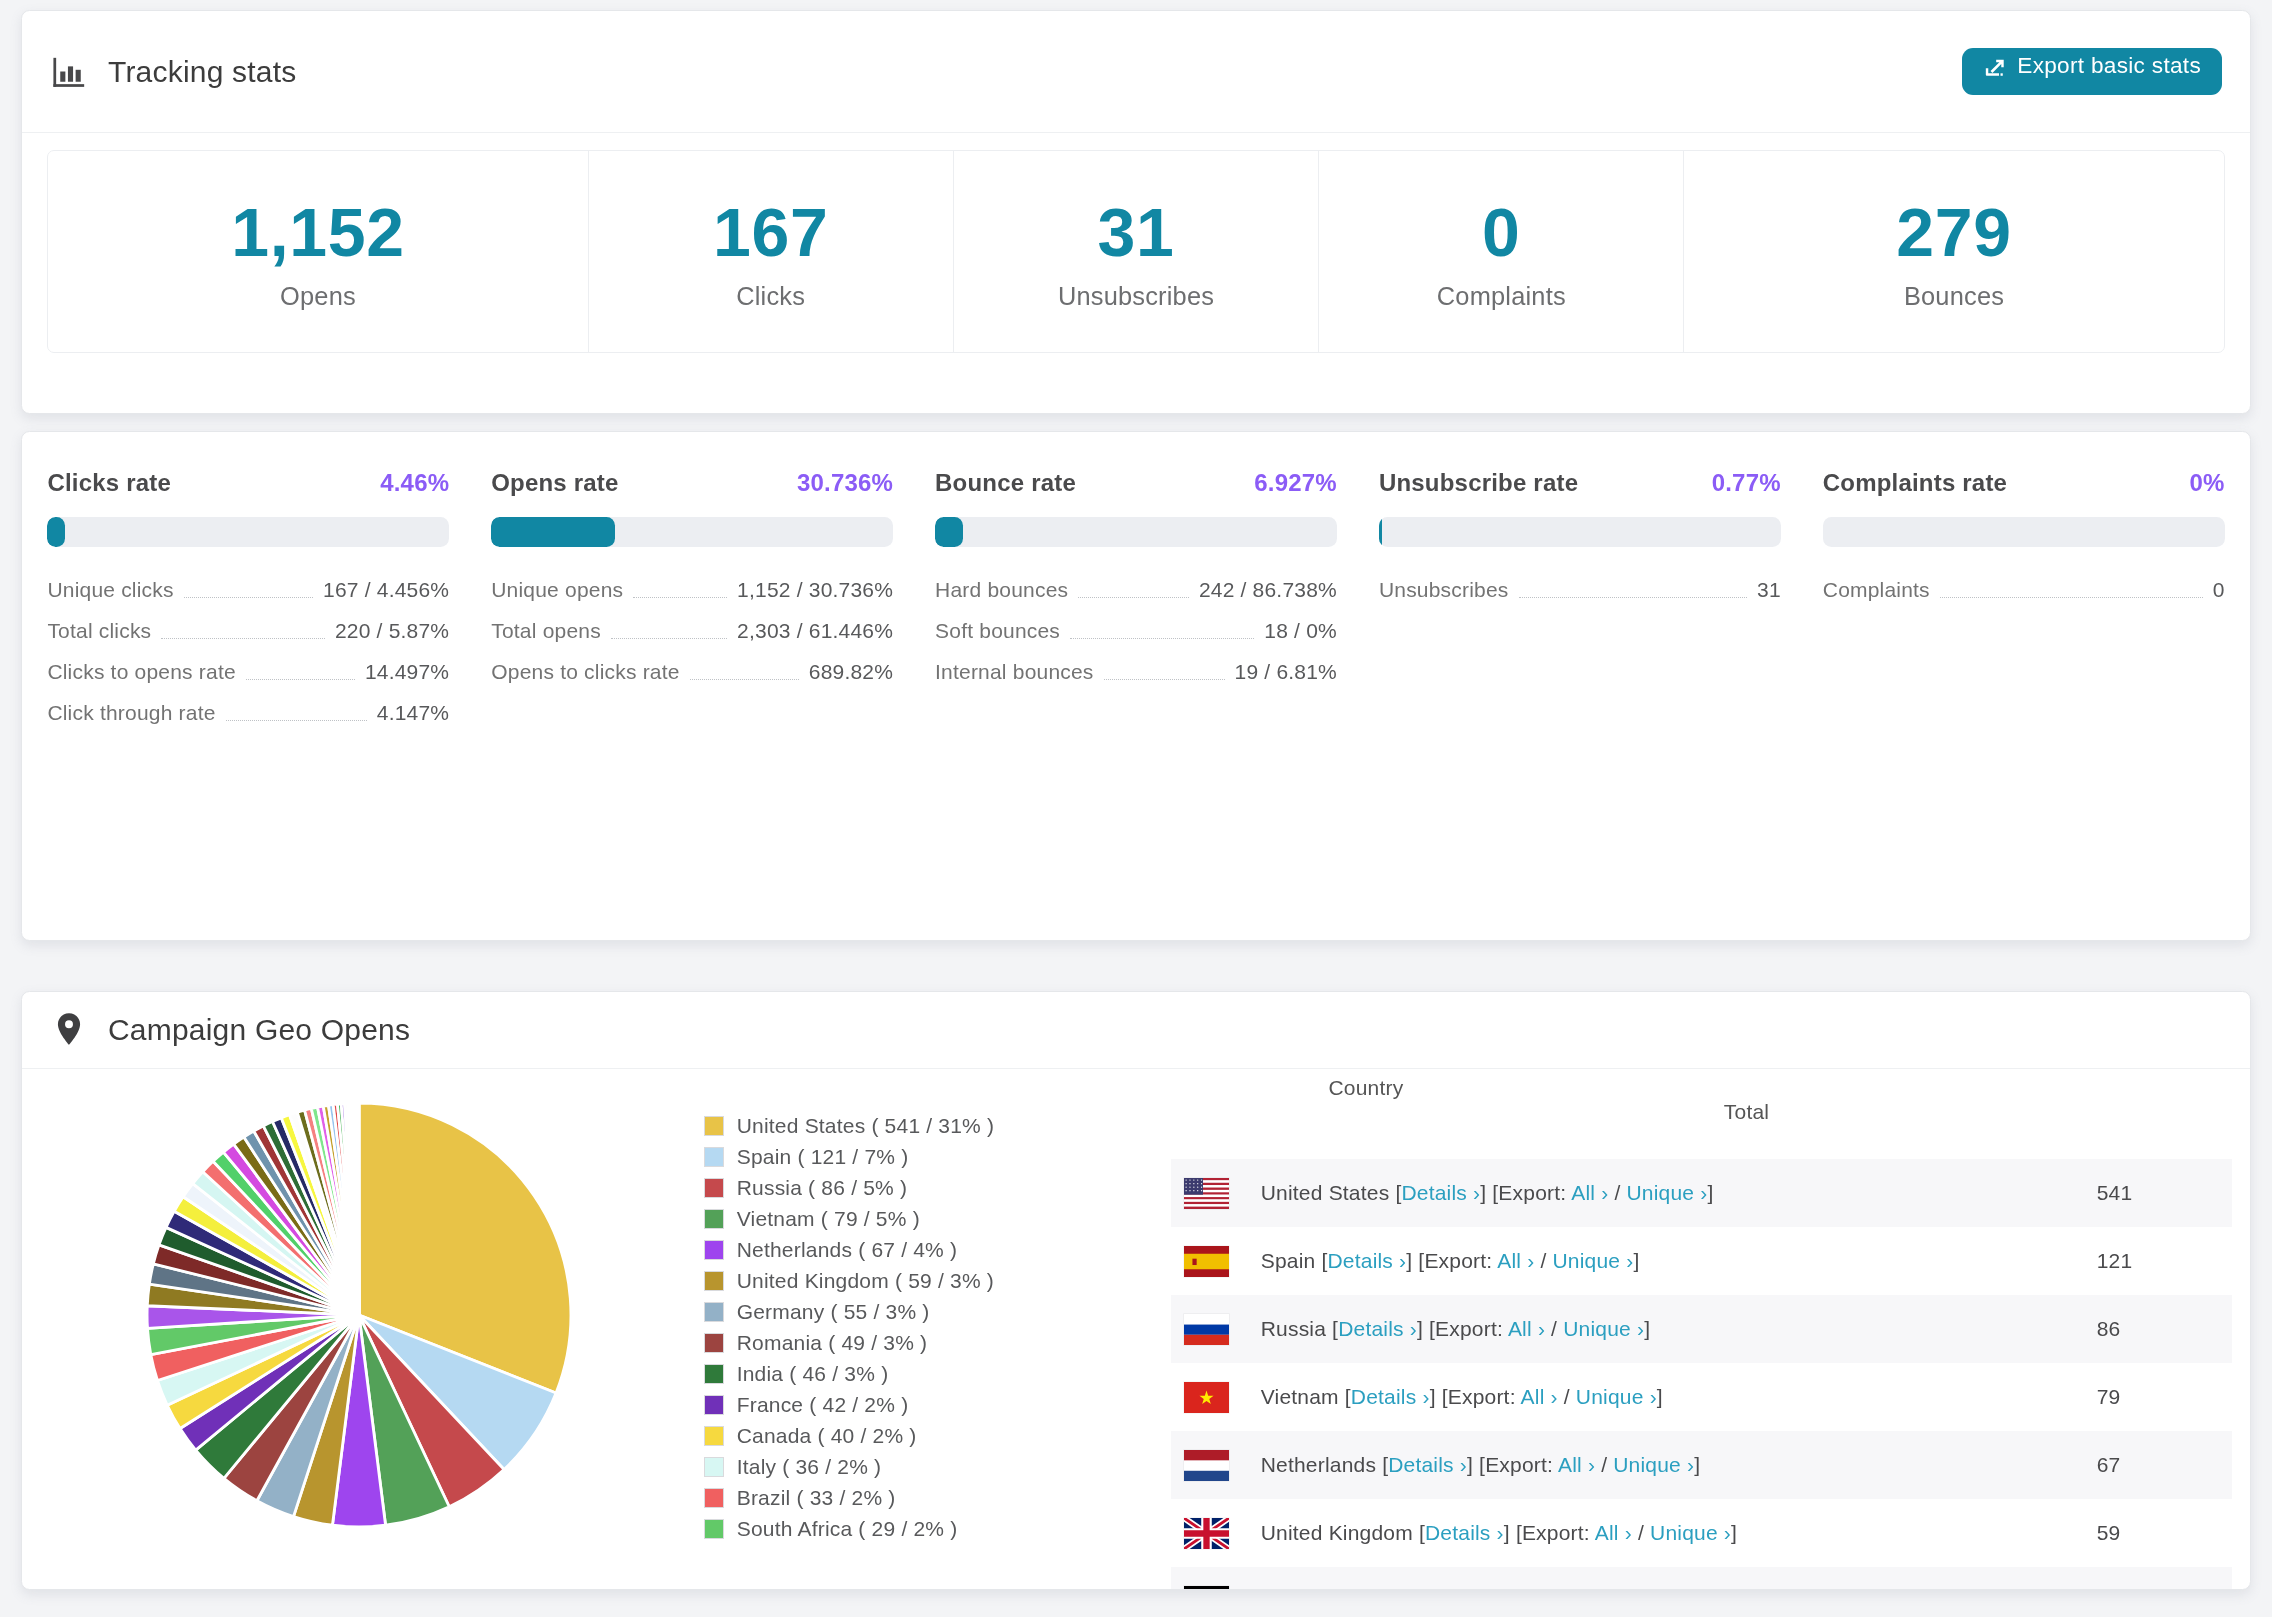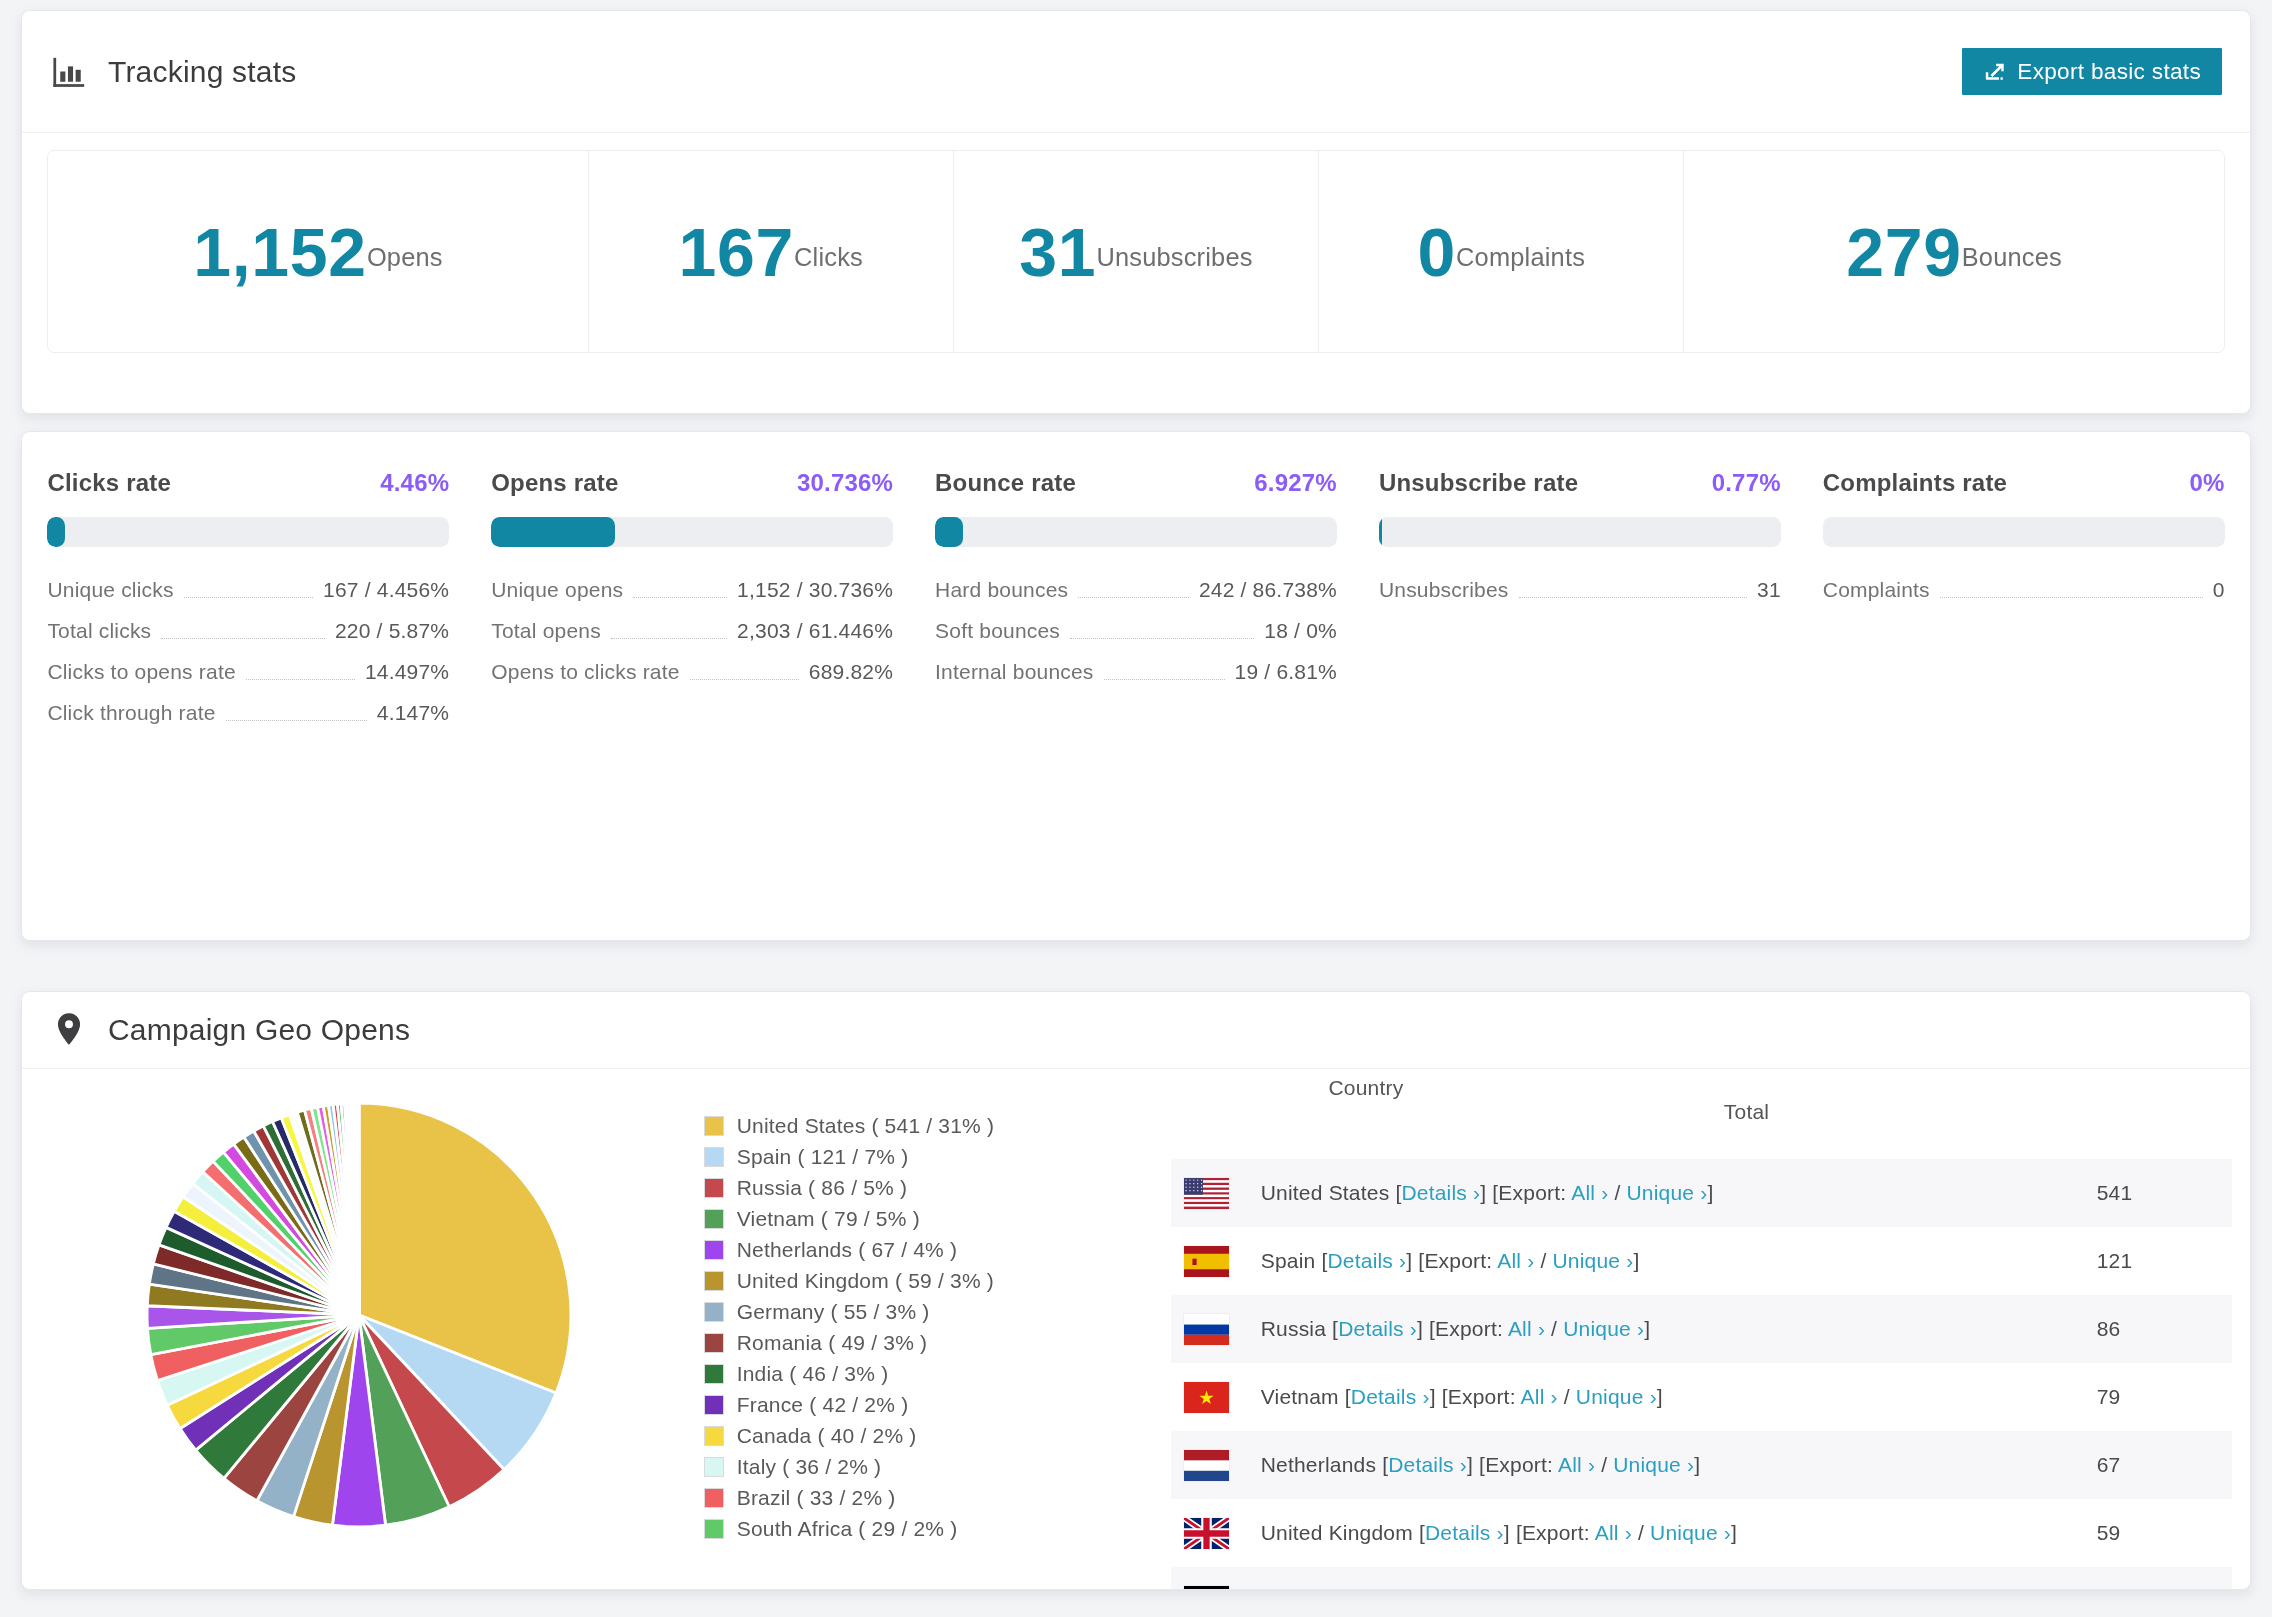"Export basic stats" .export-btn { align-items: center -> flex-end; border-radius: 1px -> 11px; padding: 4px 21px -> 16px 21px }
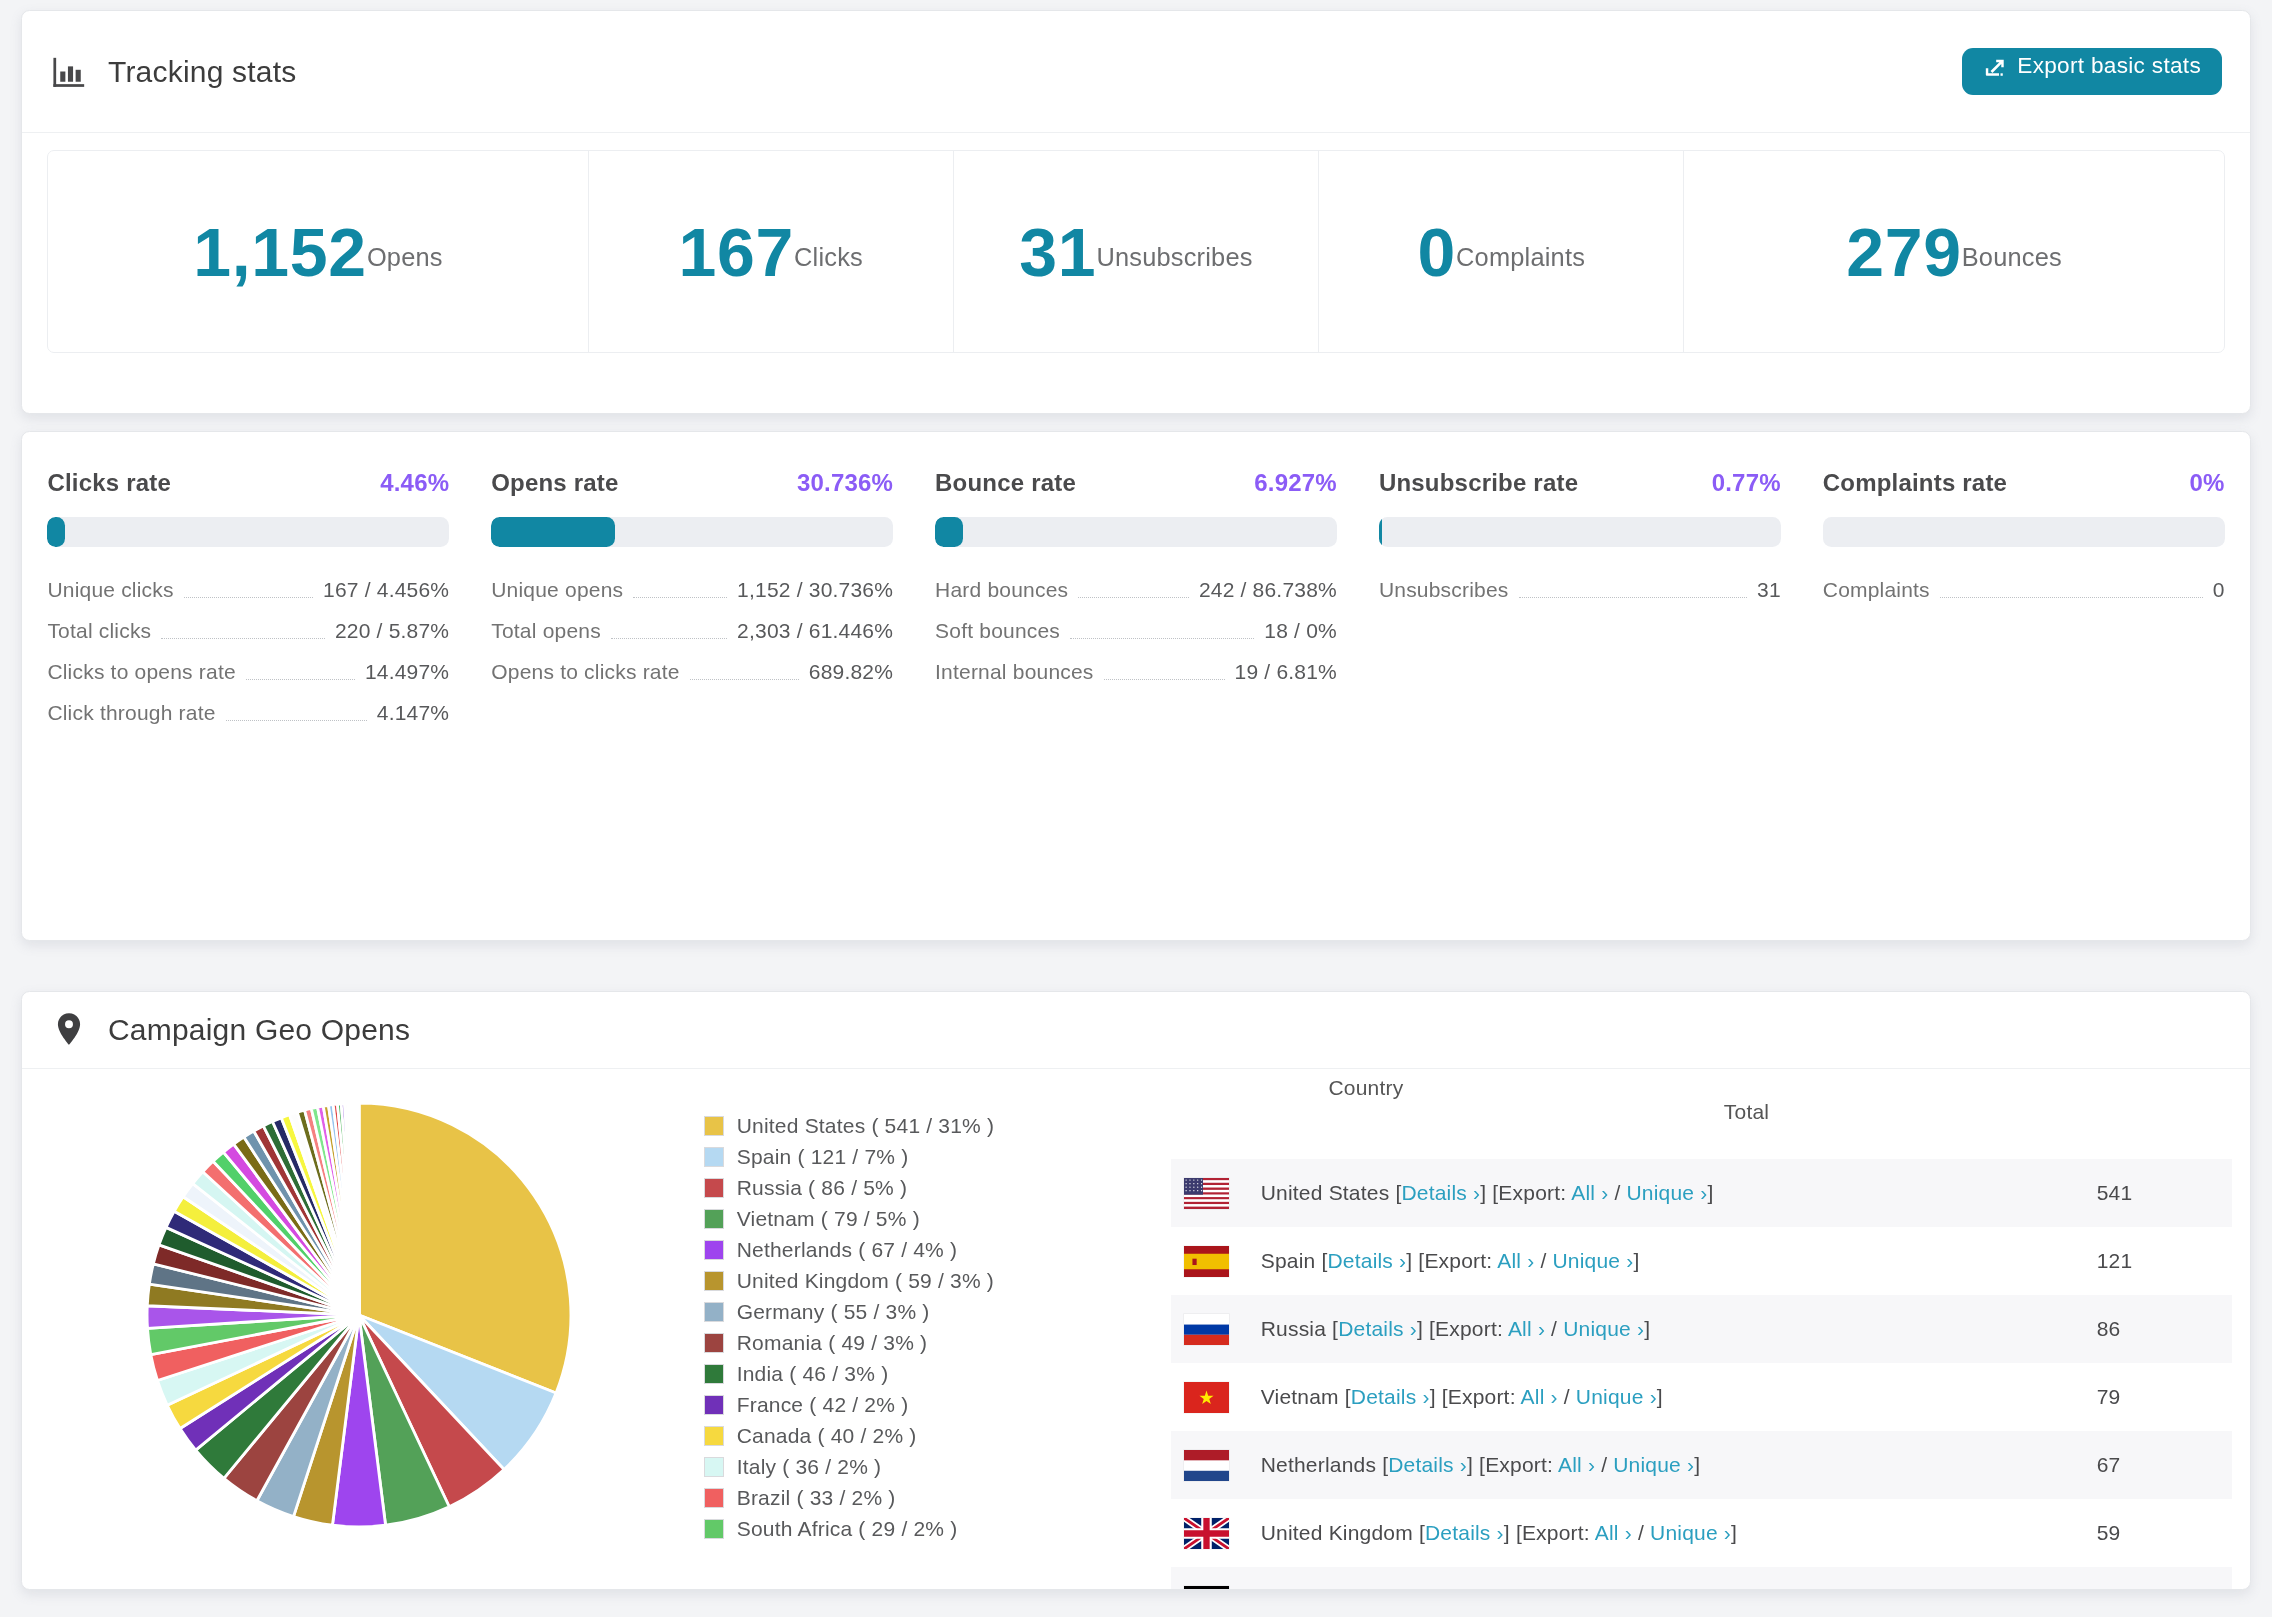"1,152" .stat-cell { flex-direction: none -> column }
